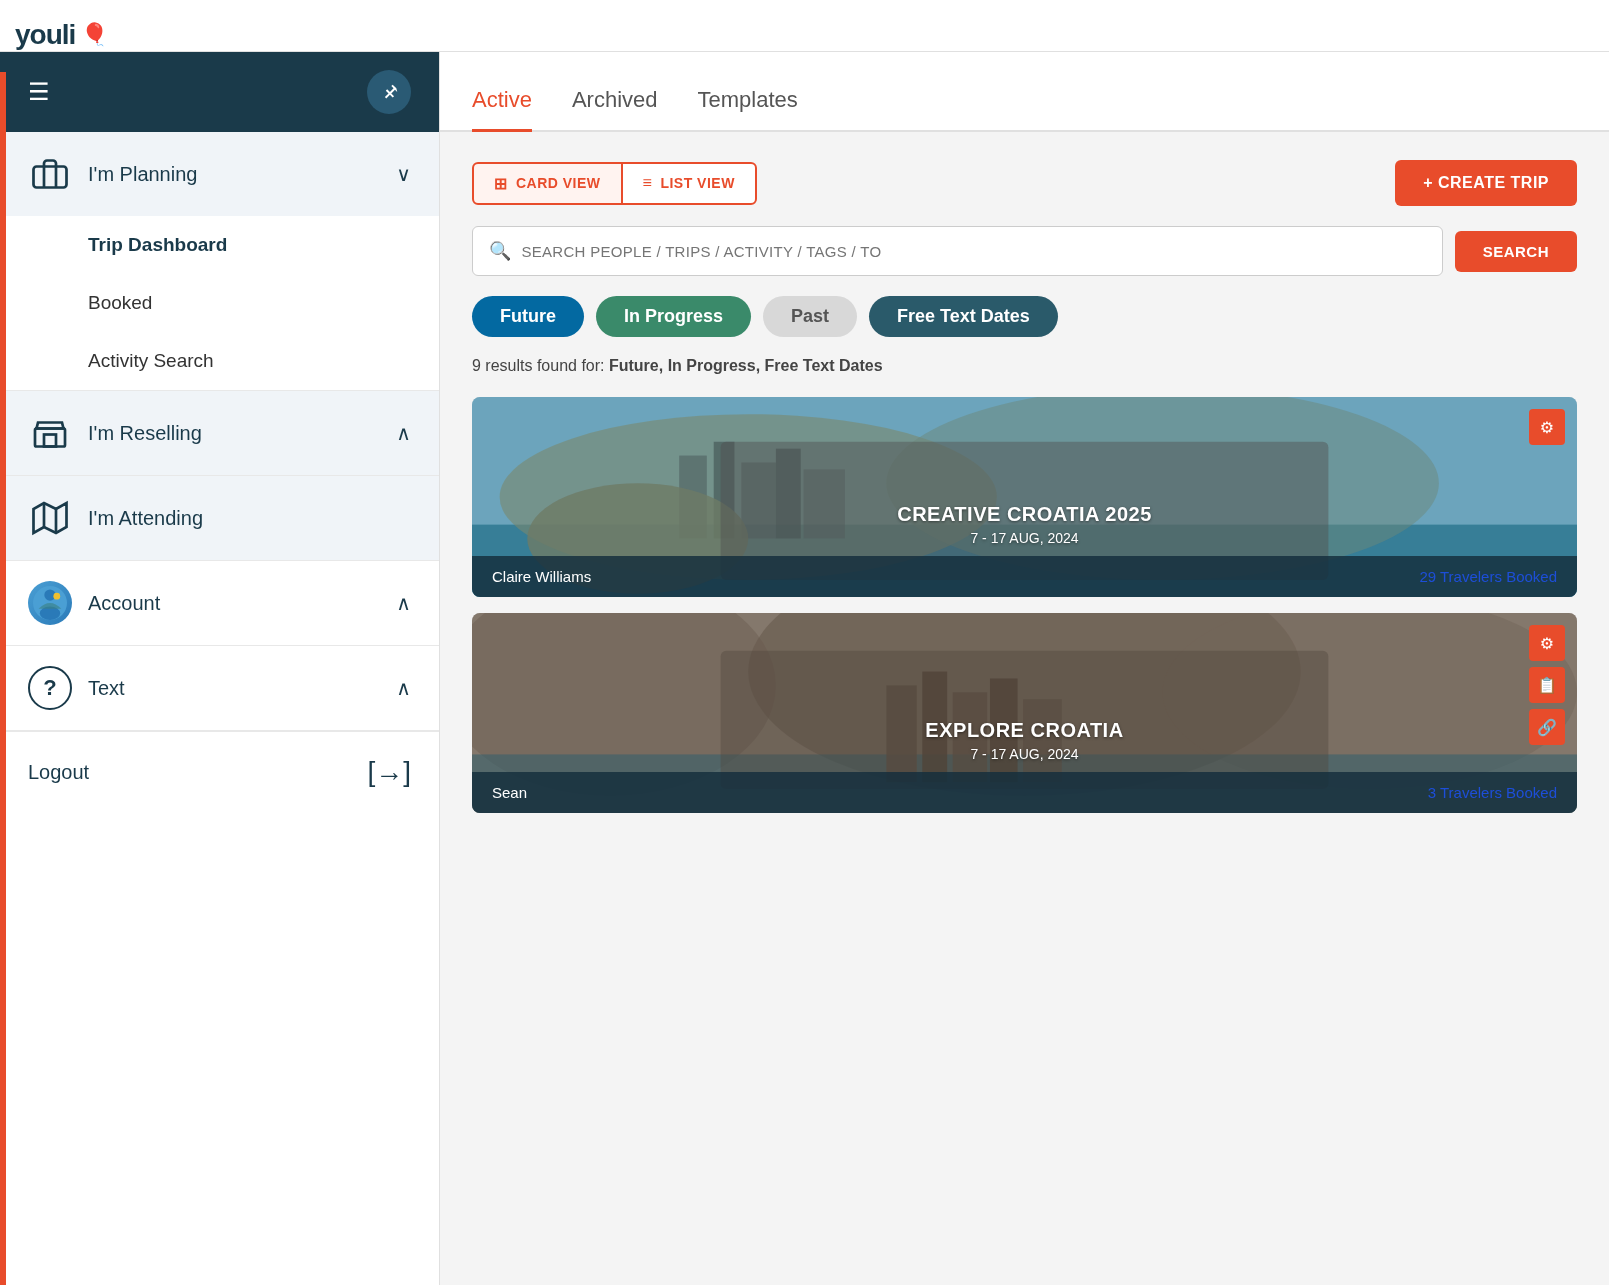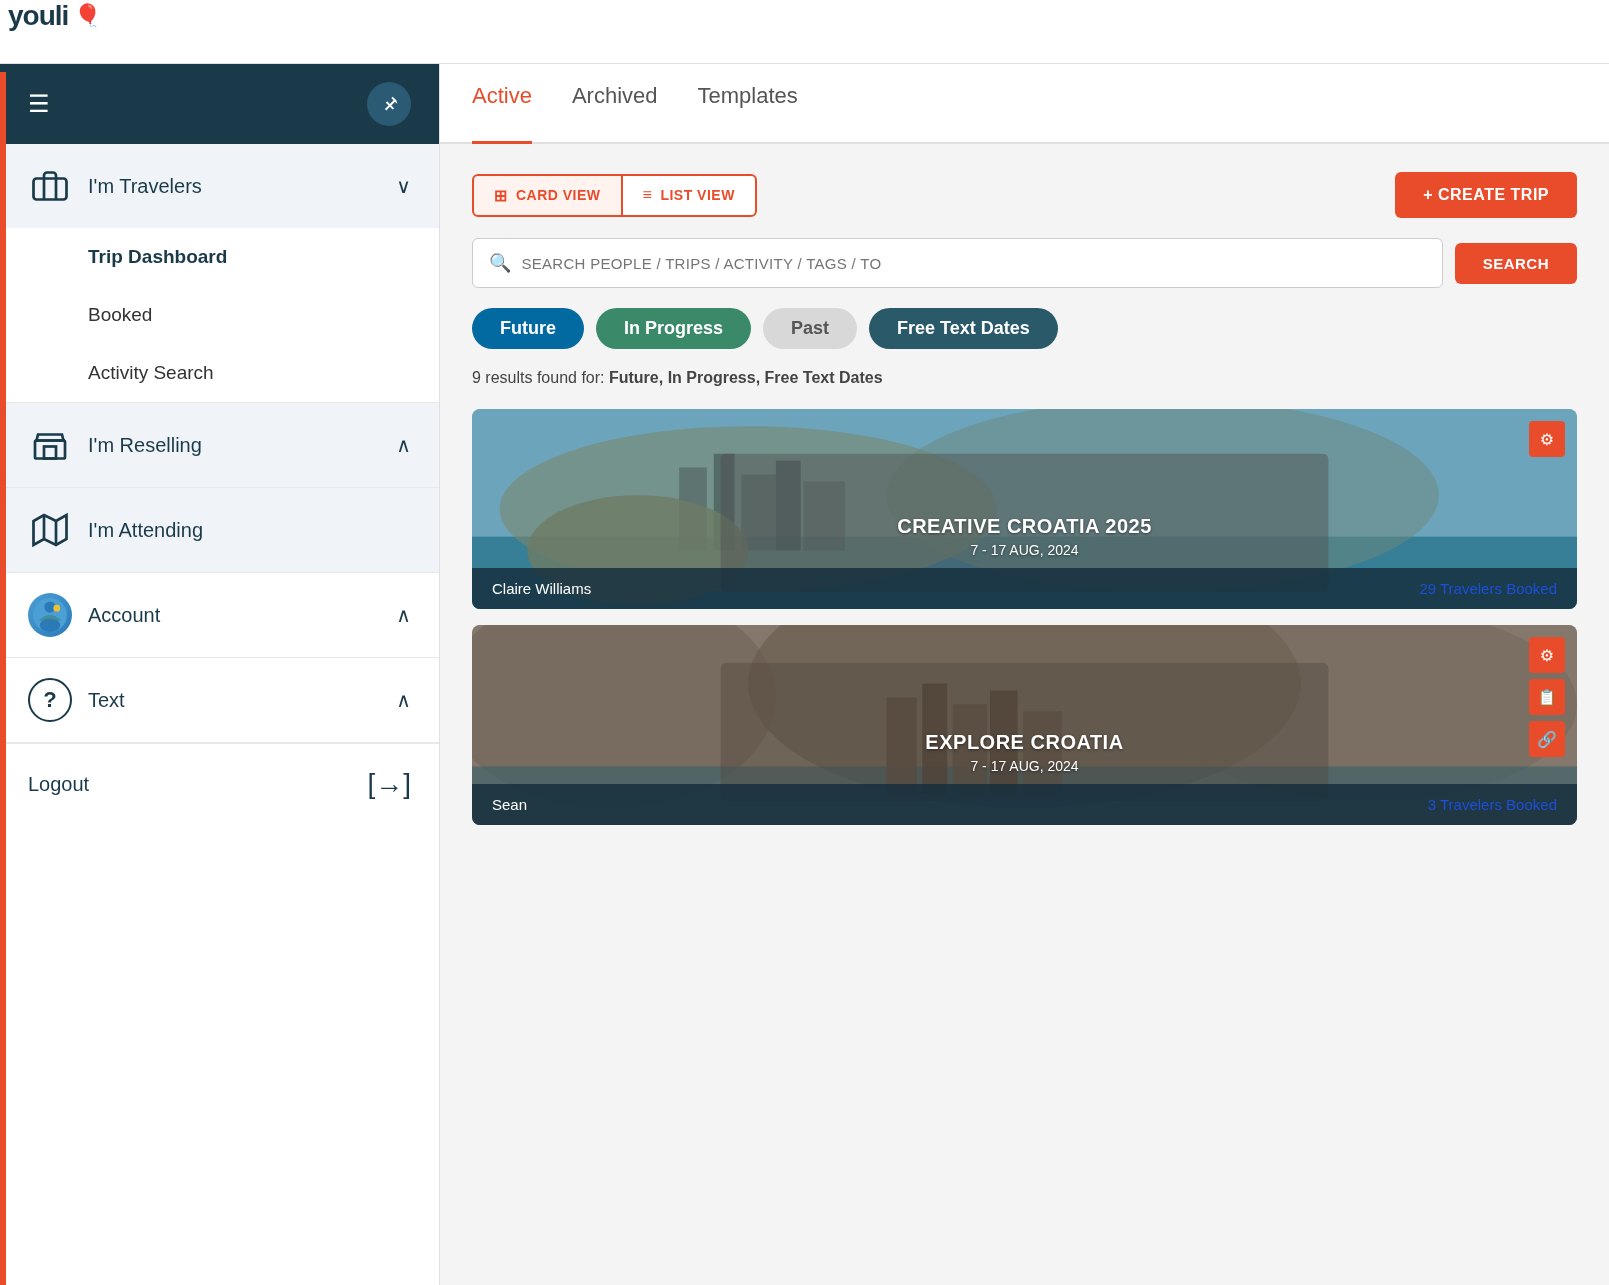"youli" .top-header { align-items: flex-start -> flex-end; height: 64px -> 52px; padding: 0 8px -> 0 15px }
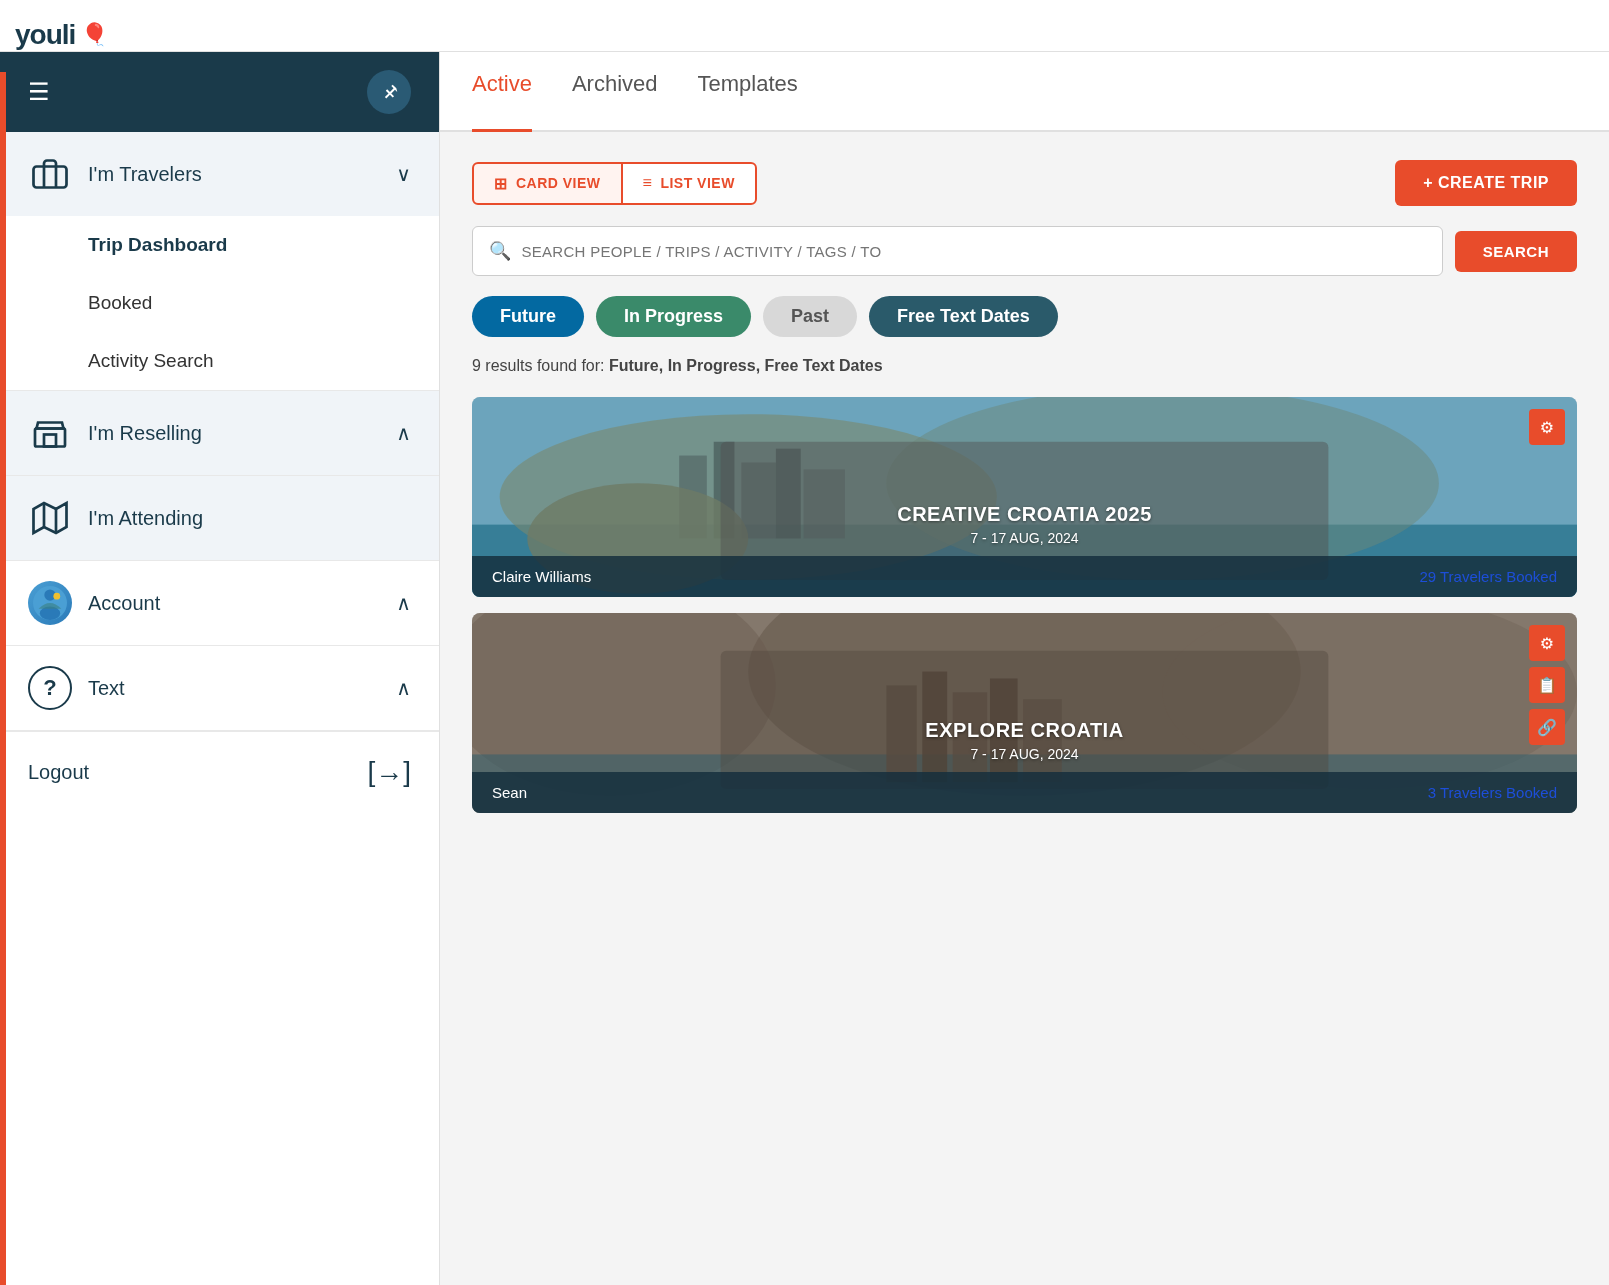"Active" .tab-item { padding-bottom: 32px -> 16px }
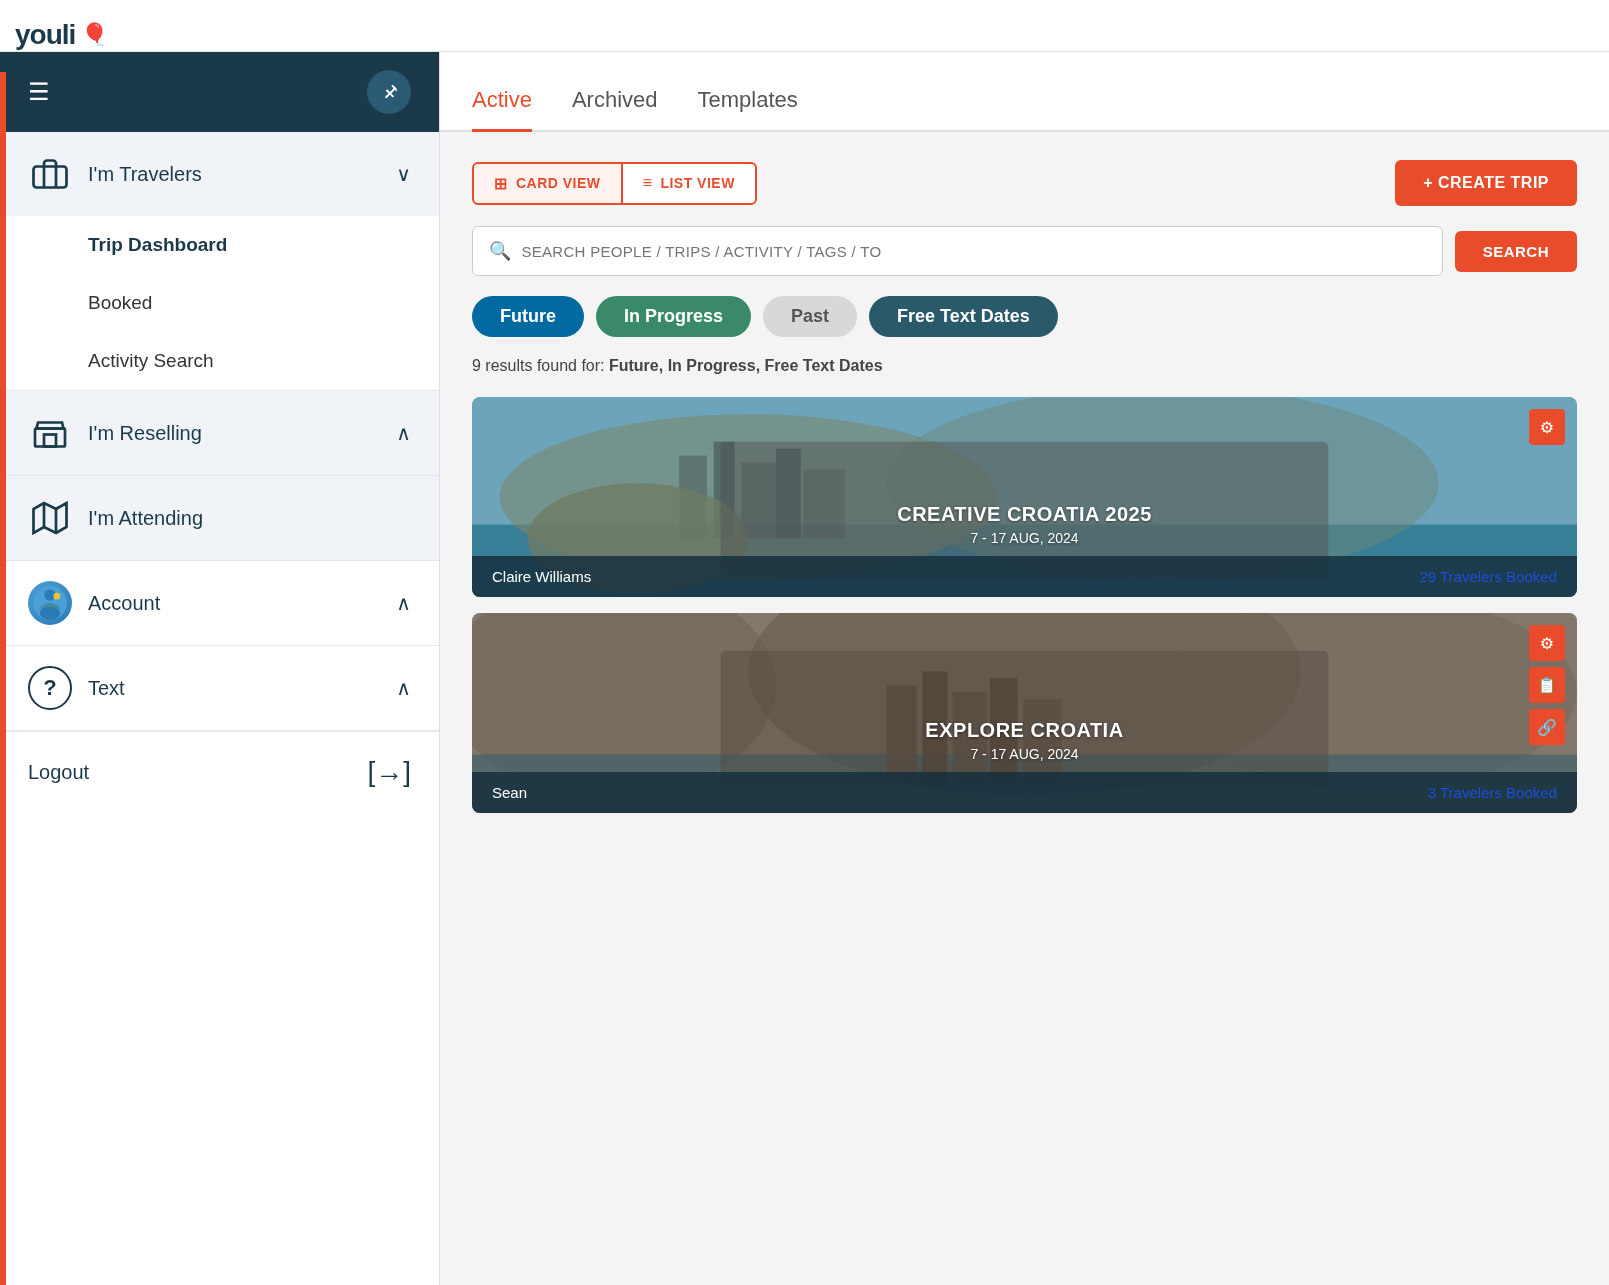"I'm Travelers" span.item-label { text: Travelers -> Planning }
